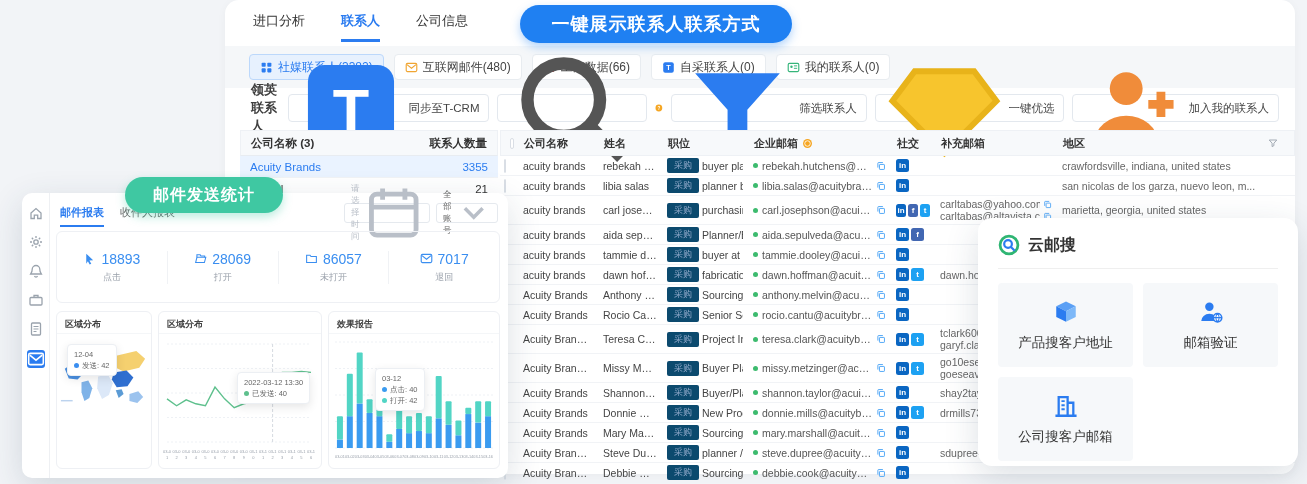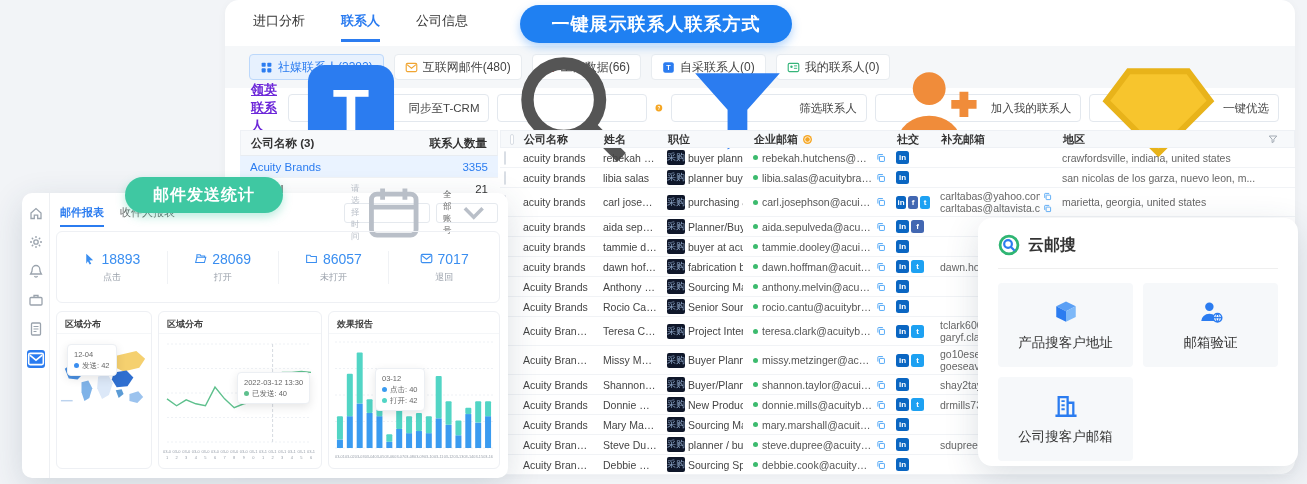"领英联系人" #lk-title { color: #6d28d9 -> #404040; text-decoration: underline -> none }
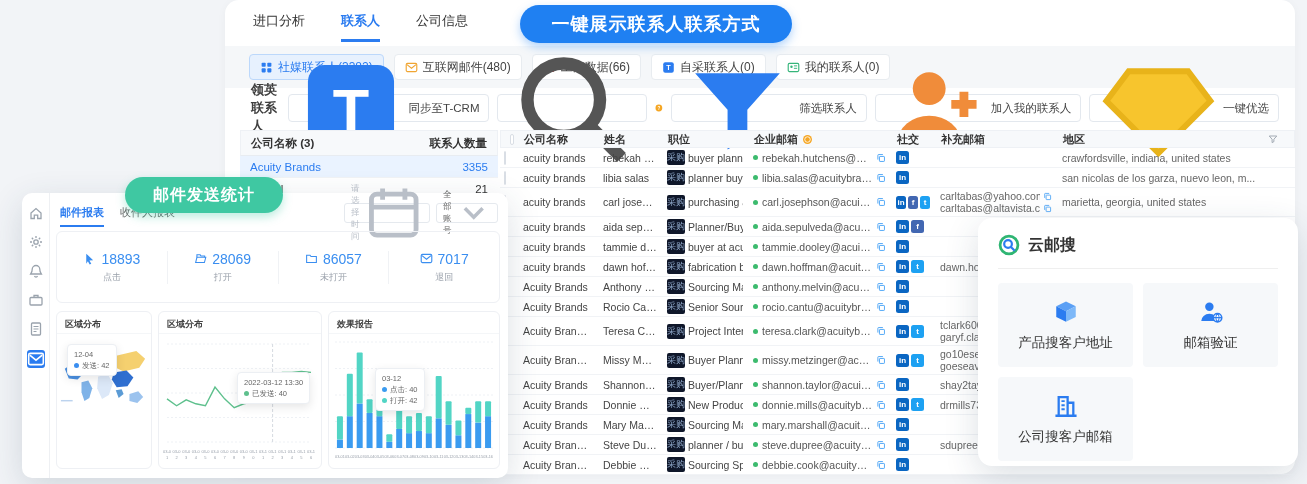"加入我的联系人" button.tbtn { order: before "一键优选" -> after "一键优选" }
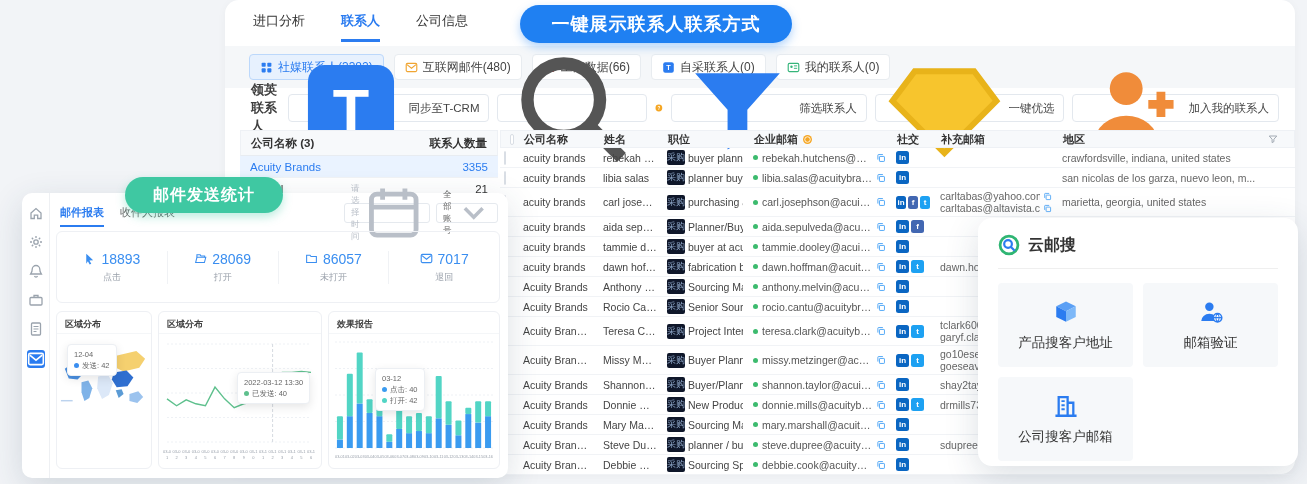"公司名称" .row.head { height: 18px -> 26px }
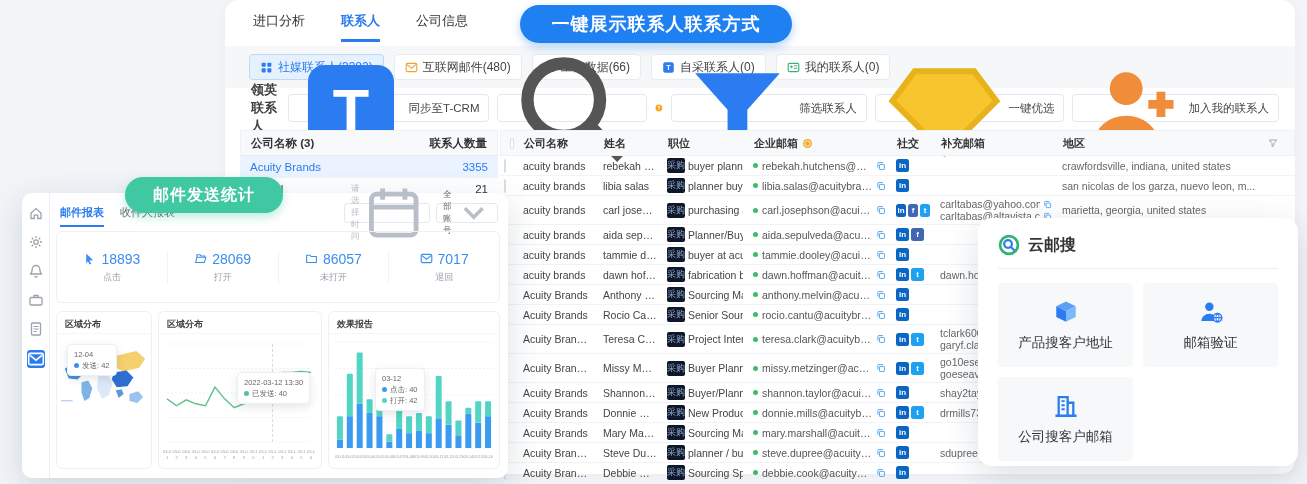"采购" .tag { background: #0f172a -> #0c4a6e; padding: 1px 0 -> 1px 7px }
